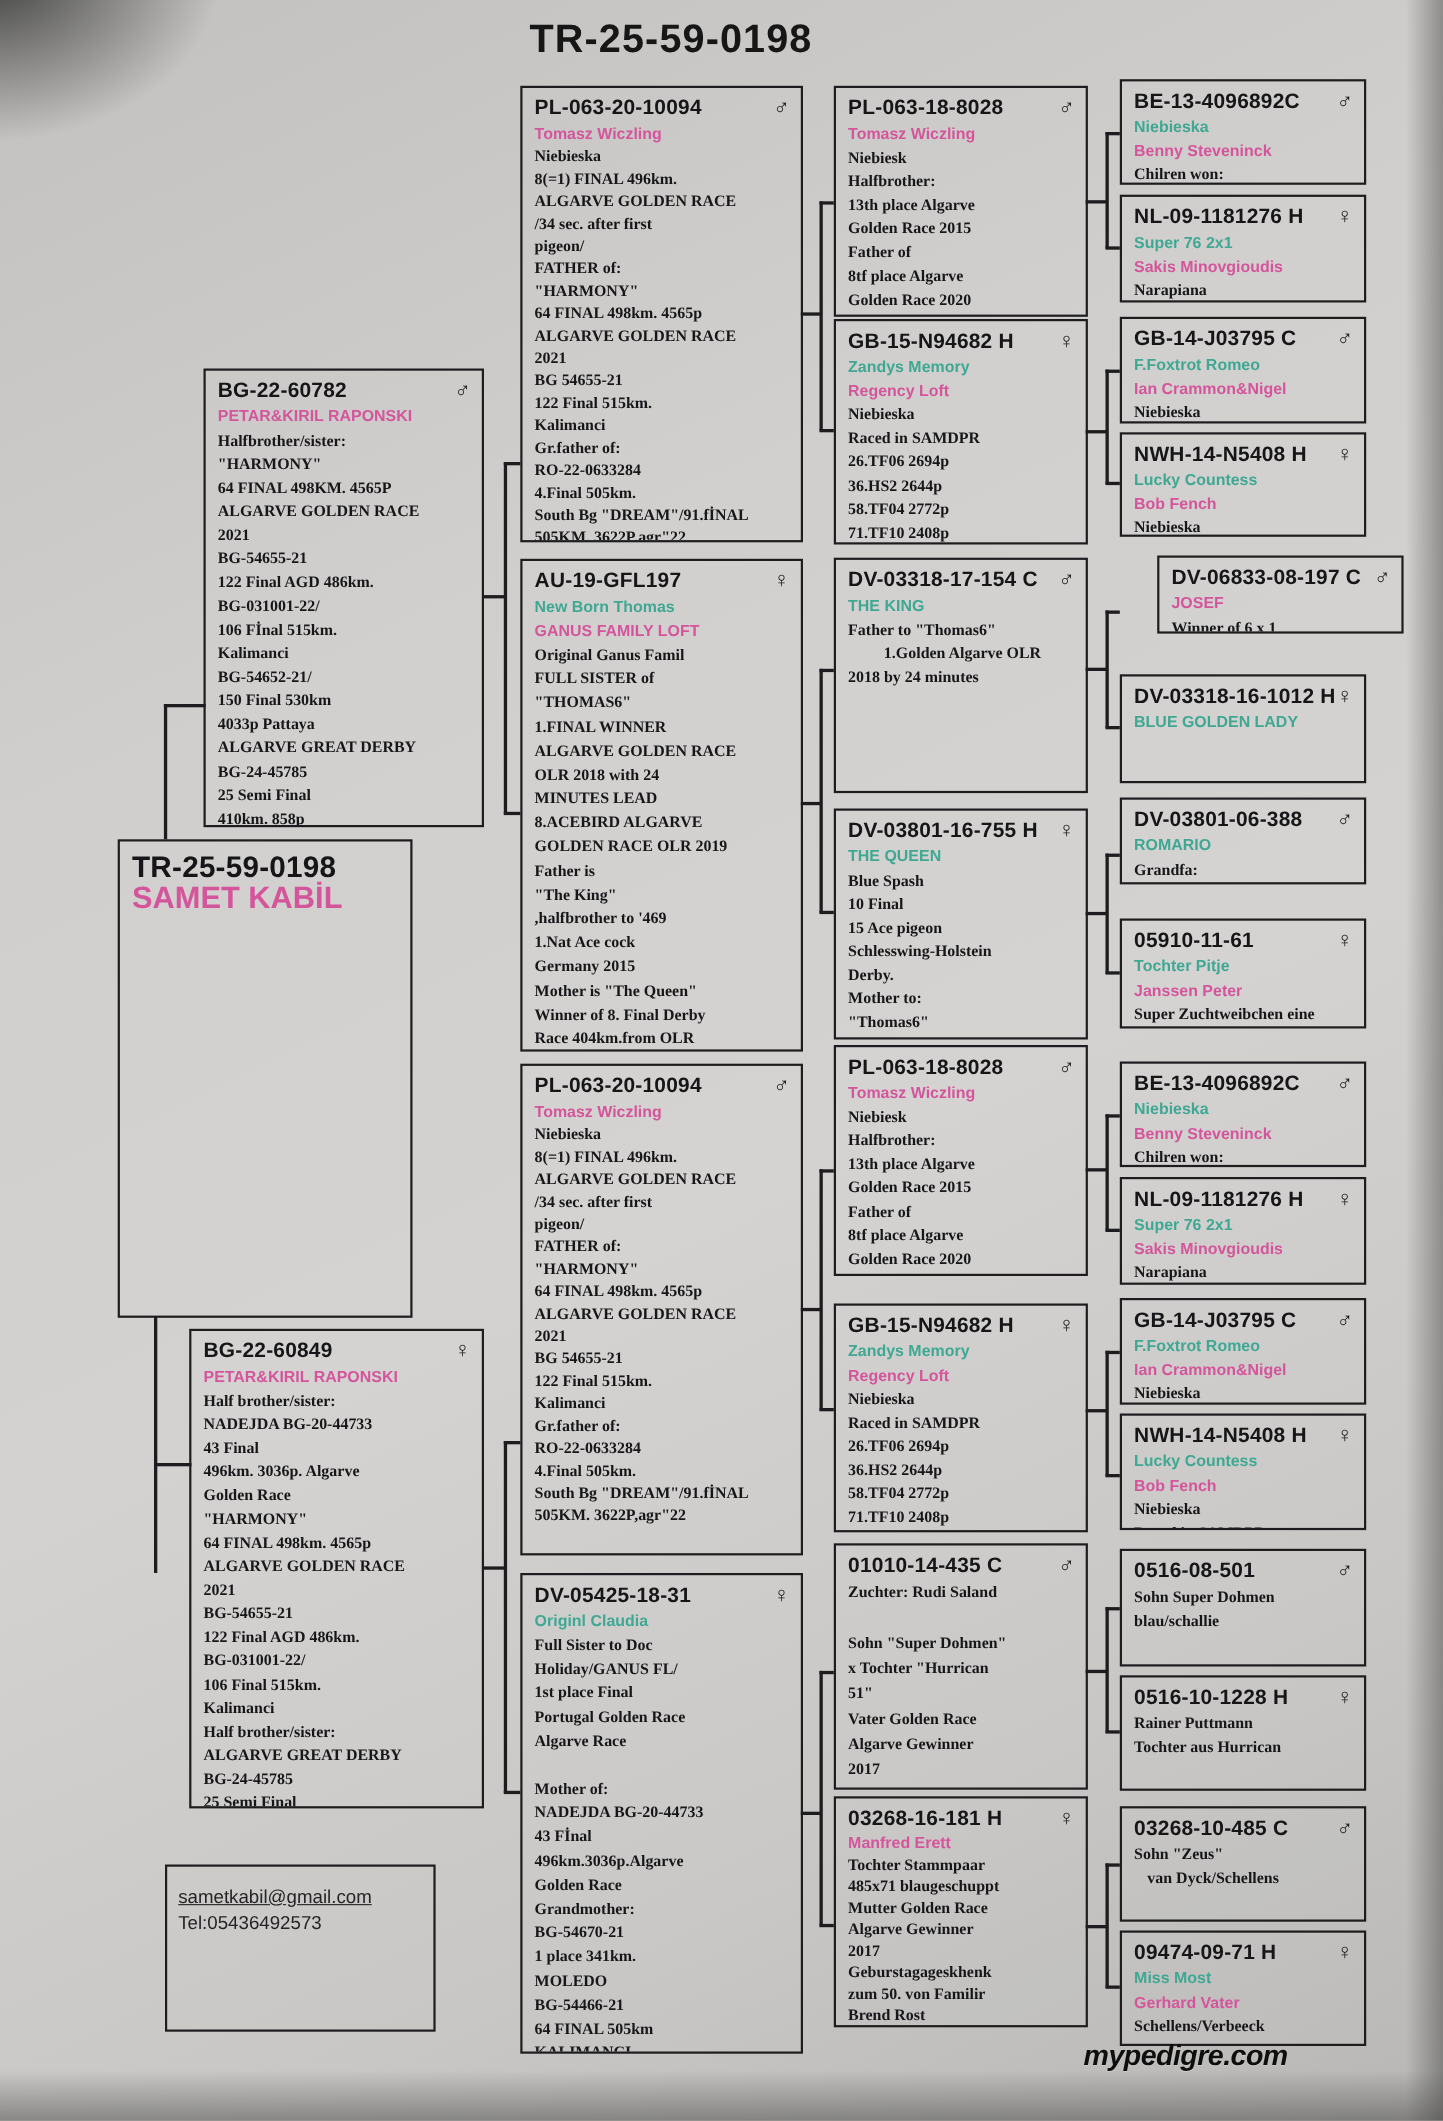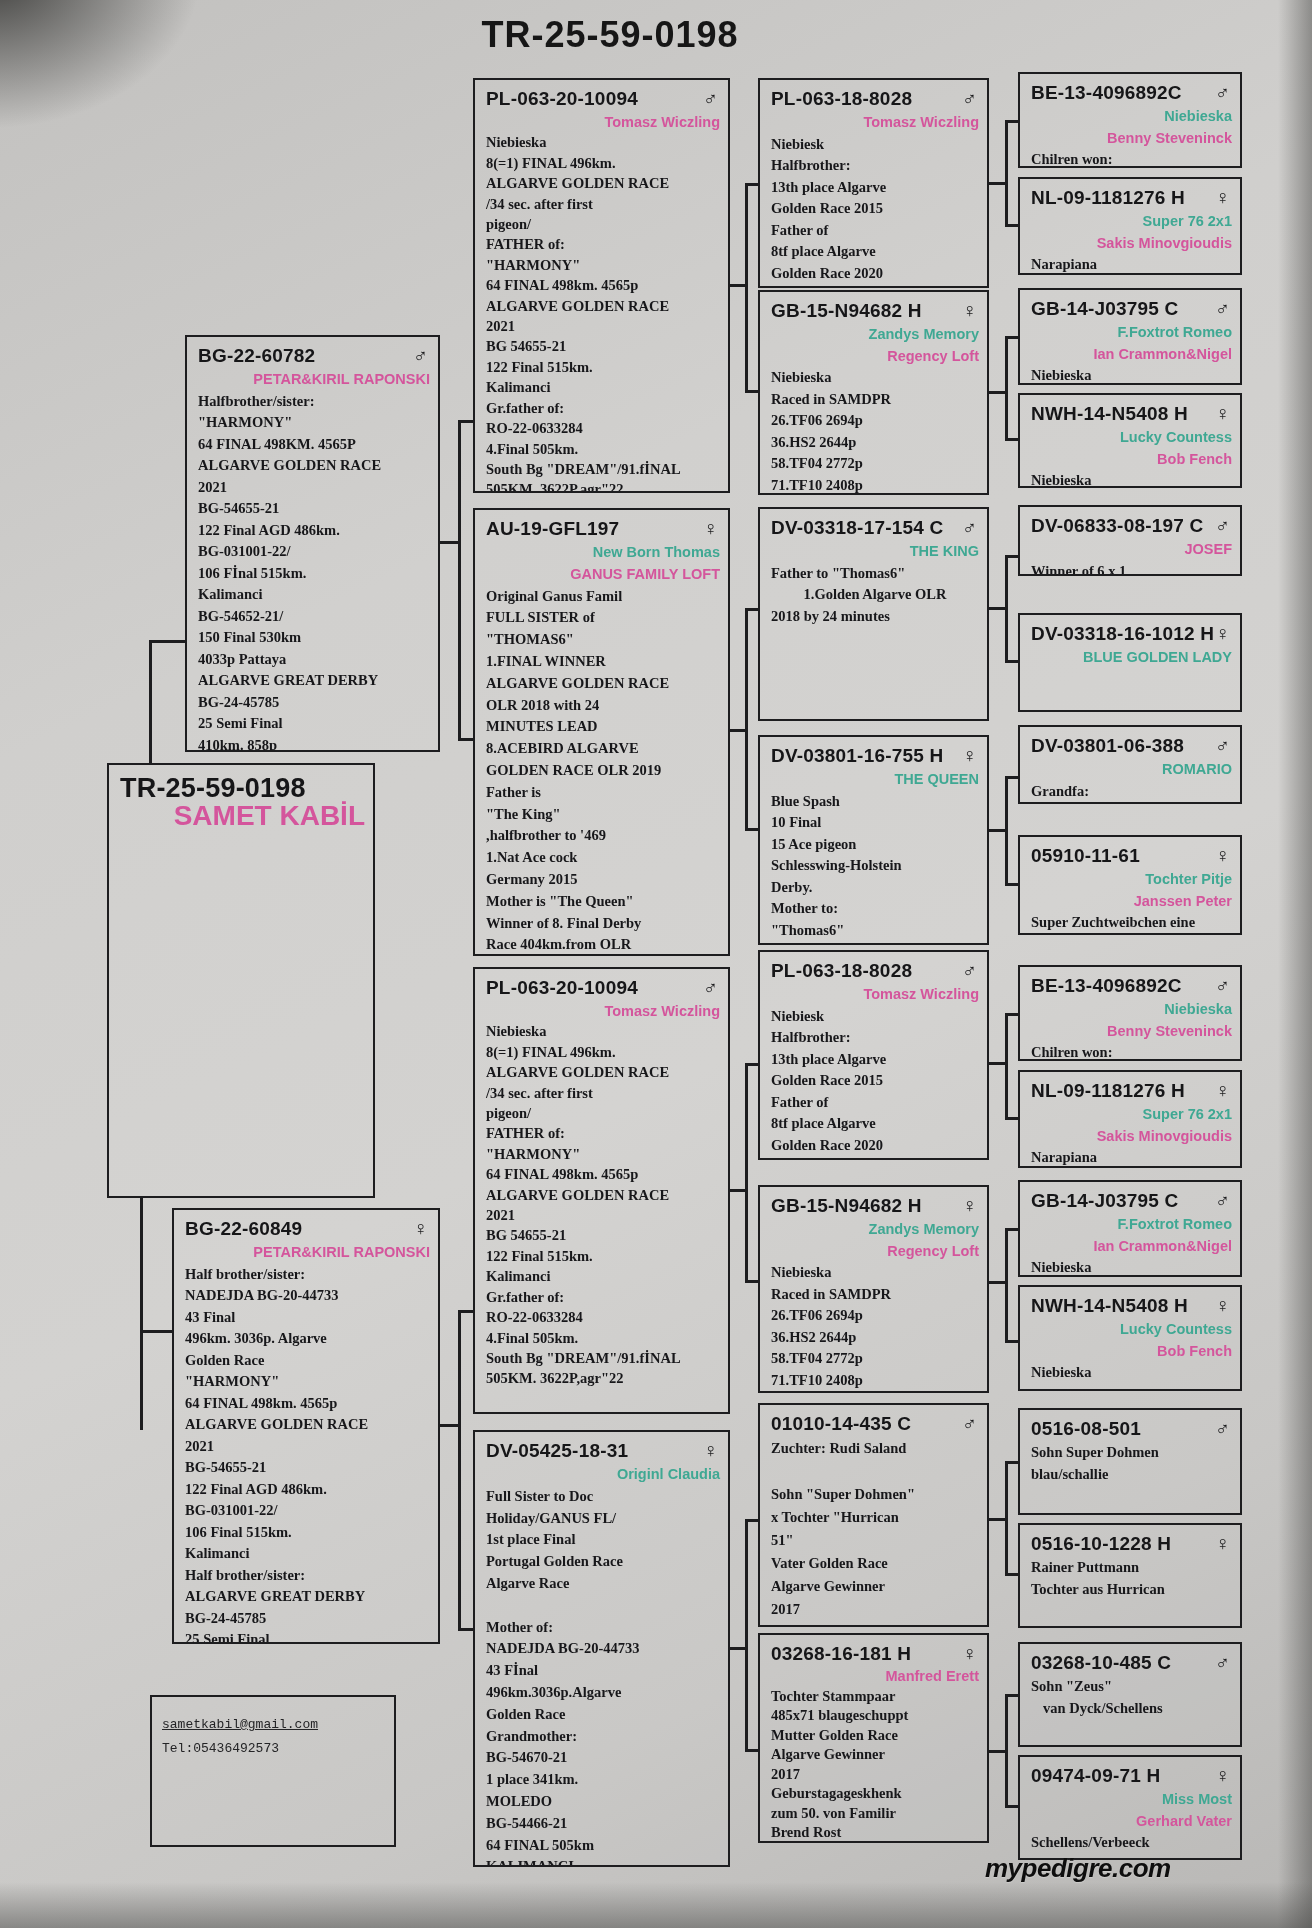"Tomasz Wiczling" .nline { text-align: right -> none }
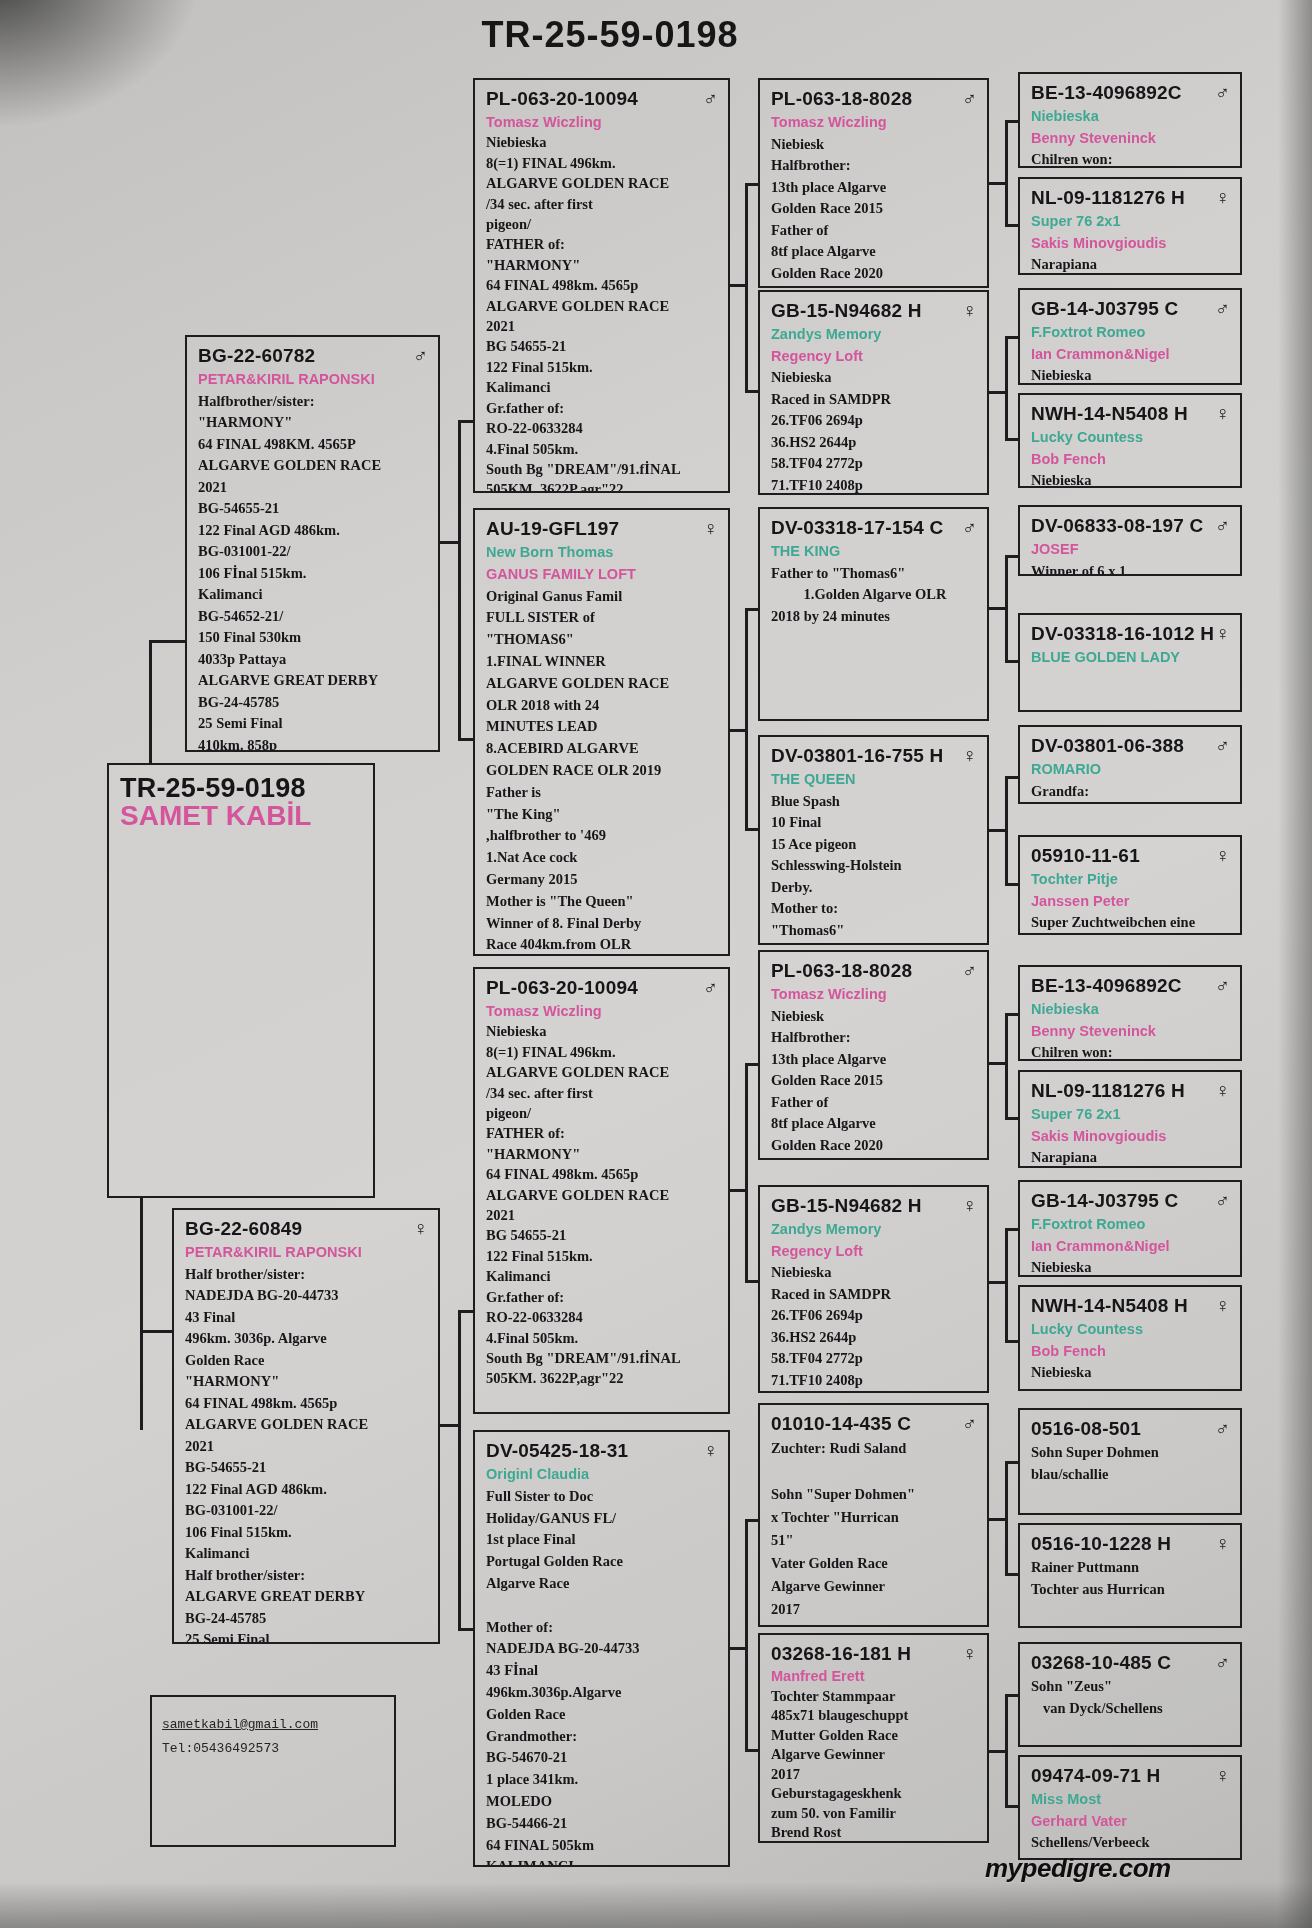"DV-06833-08-197 C" div.box { left: 1018px -> 1052px }
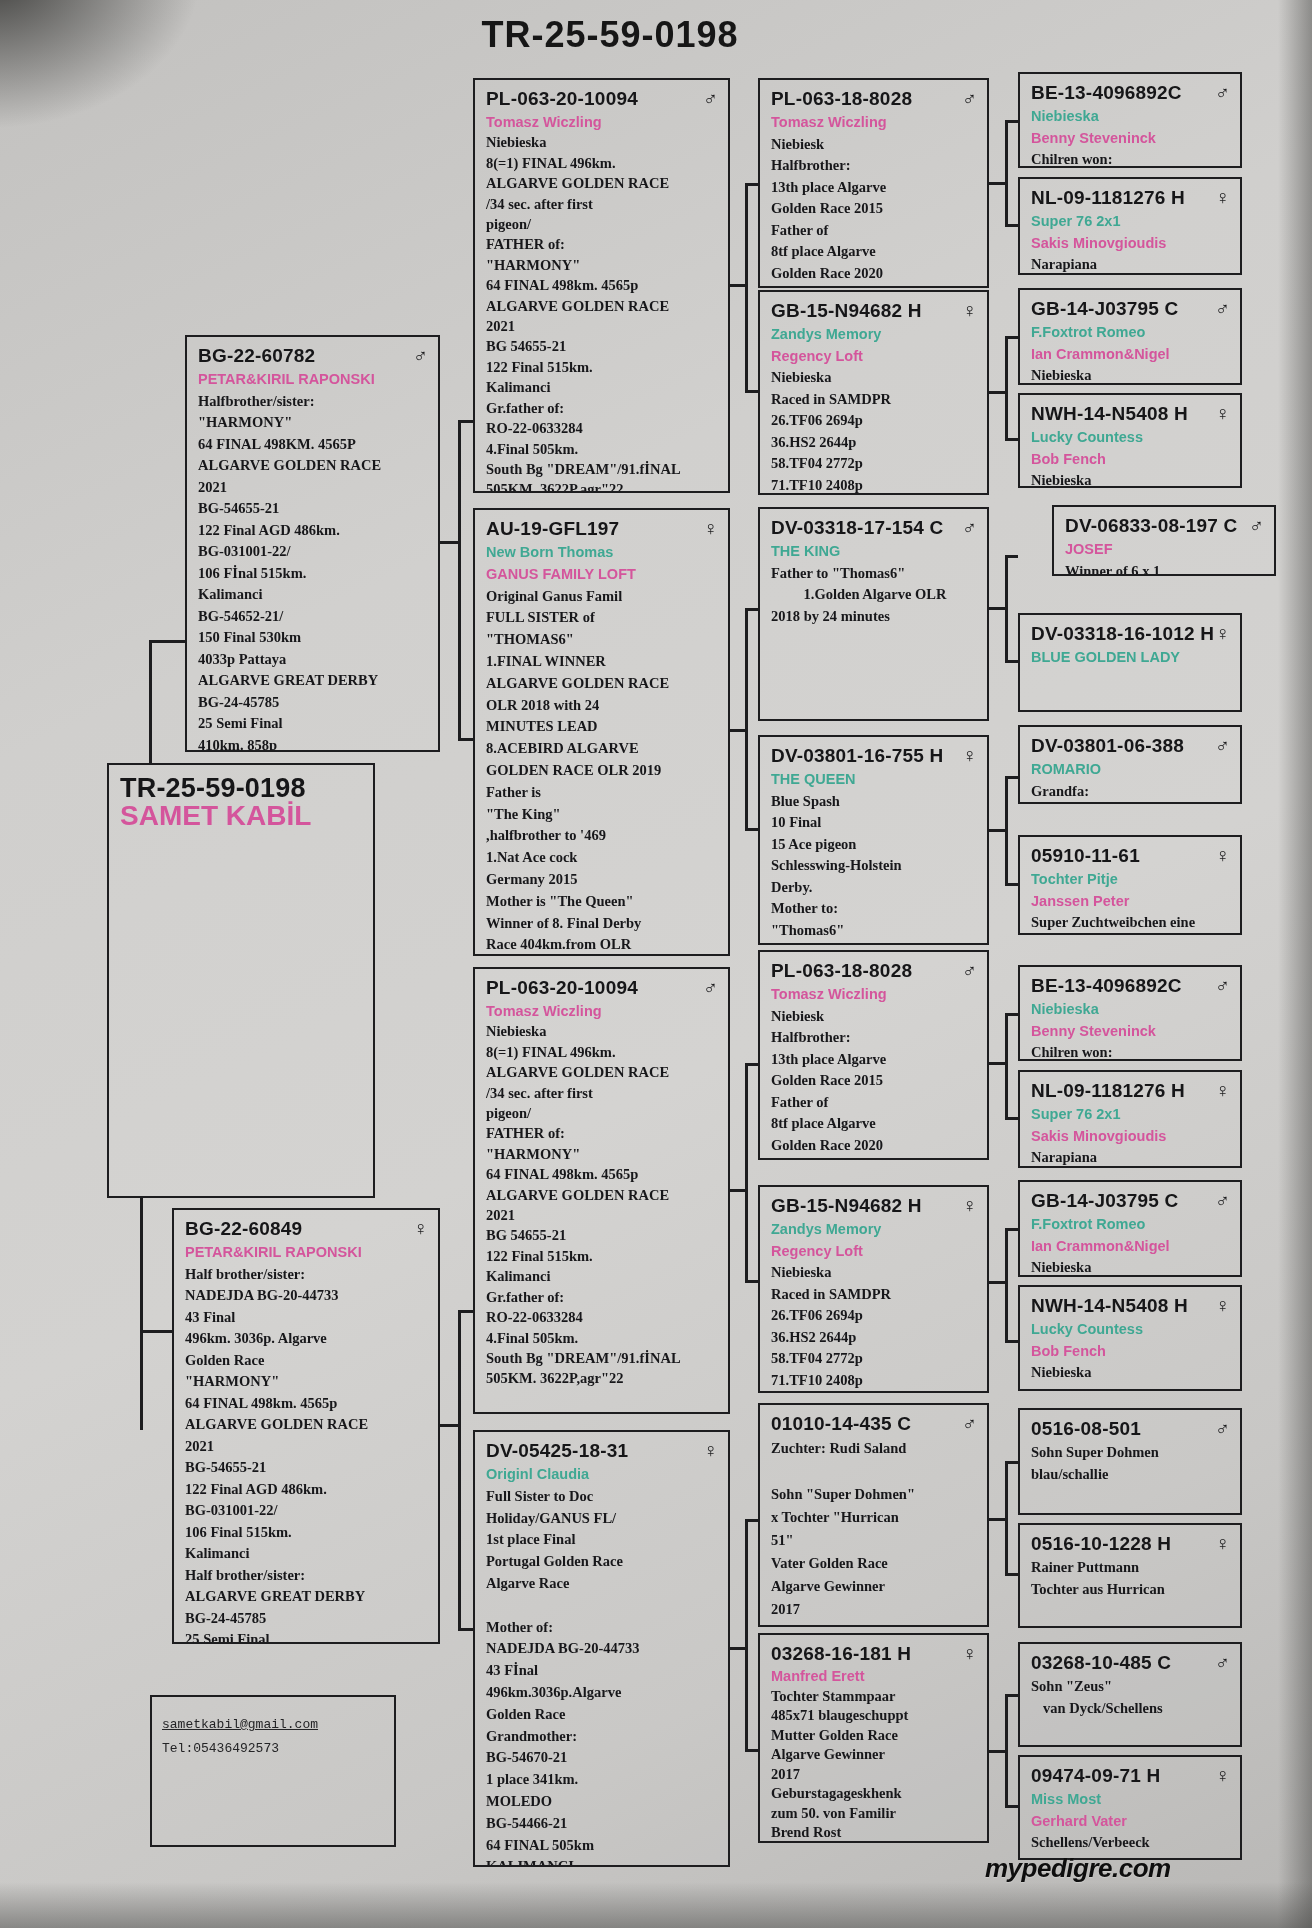"sametkabil@gmail.com" .contact-line { font-family: Liberation Mono, monospace -> Liberation Sans, sans-serif; font-size: 13px -> 17px }
